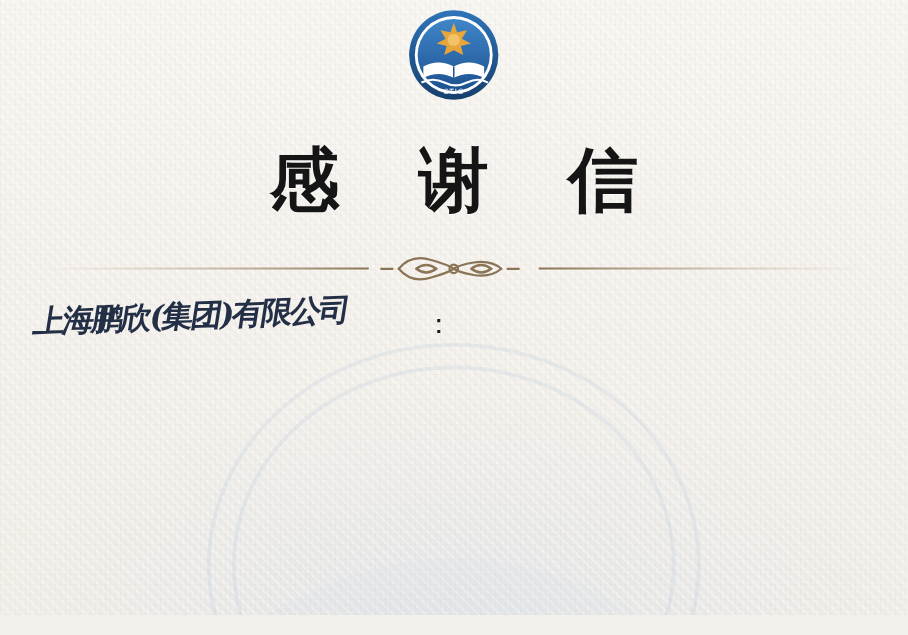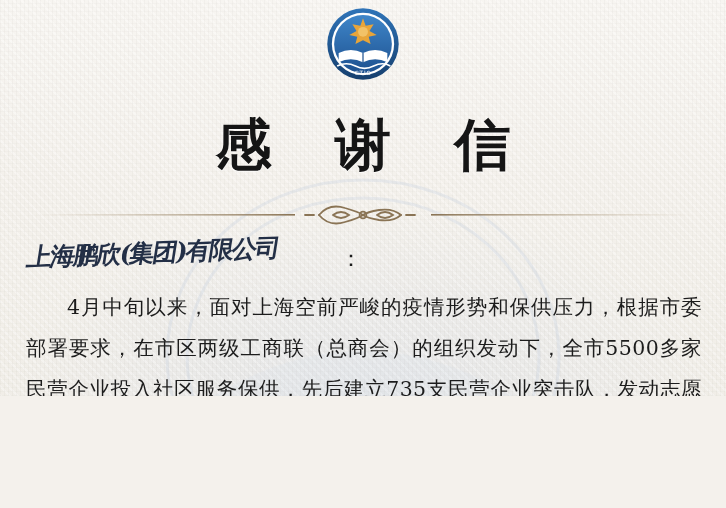"感 谢 信" #page { height: 396px -> 492px }
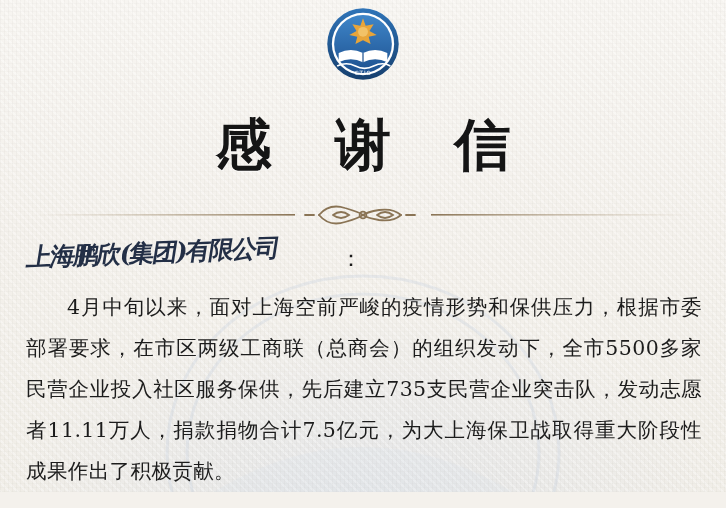"4月中旬以来，面对上海空前严峻的疫情形势和保供压力，根据市委部署要求，在市区两级" div { html: <div> <p>4月中旬以来，面对上海空前严峻的疫情形势和保供压力，根据市委部署要求，在市区两级工商联（总商会）的组织发动下，全市5500多家民营企业投入社区服务保供，先后建立735支民营企业突击队，发动志愿者11.11万人，捐款捐物合计7.5亿元，为大上海保卫战取得重大阶段性成果作出了积极贡献。</p> </div> -> none }
